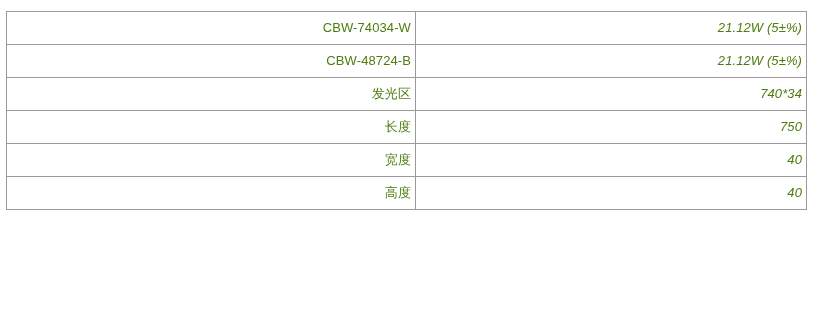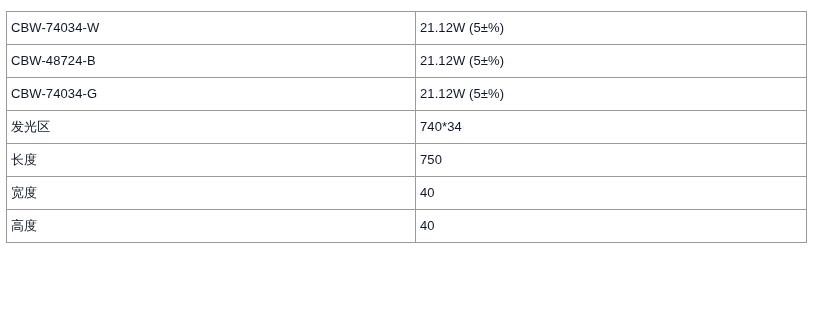"CBW-74034-W" table.spec-table td { color: #0f172a -> #4d7c0f; text-align: left -> right }
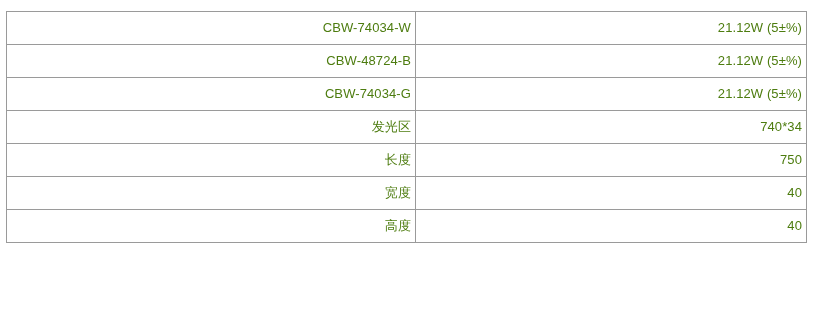"21.12W (5±%)" table.spec-table td.cell-value { font-style: none -> italic }
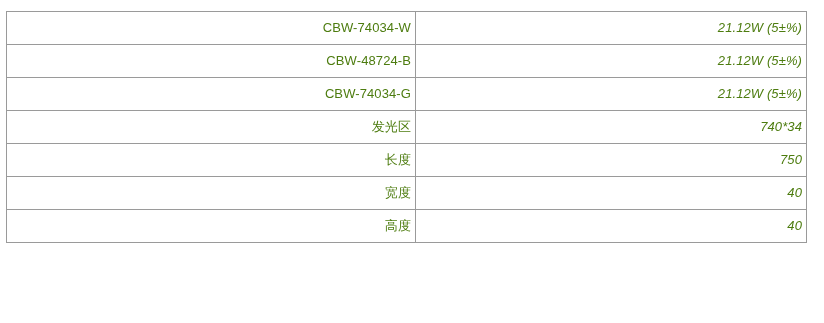"CBW-74034-G" tr { html: <tr> <td>CBW-74034-G</td> <td>21.12W (5±%)</td> </tr> -> none }
